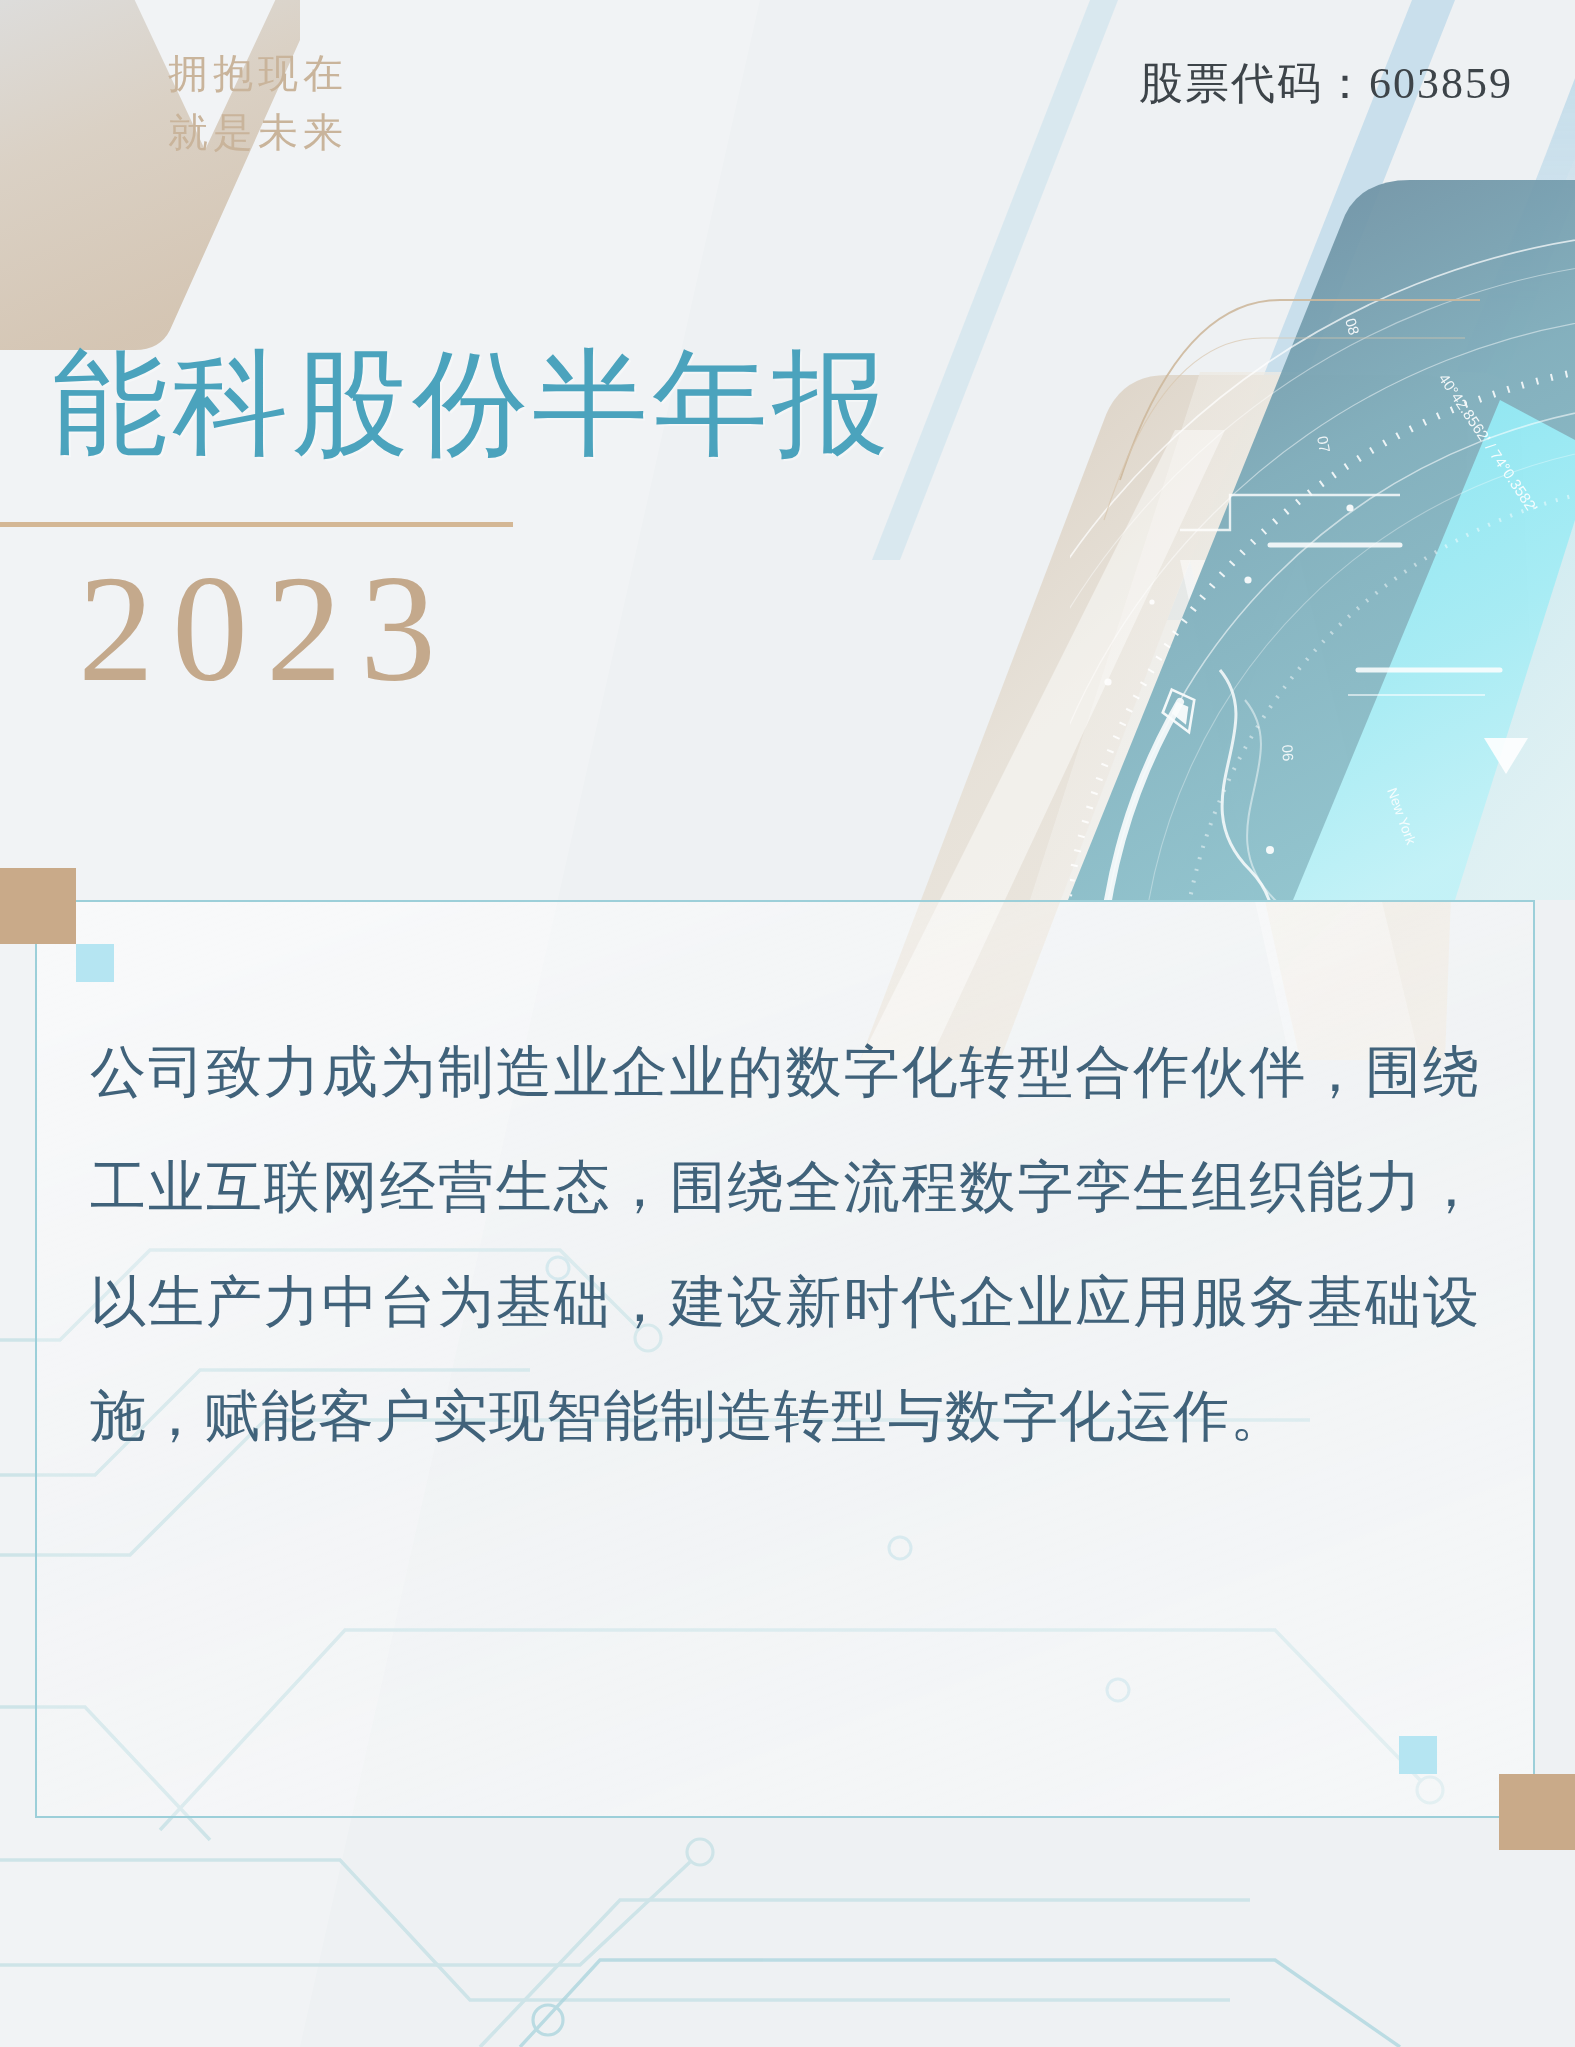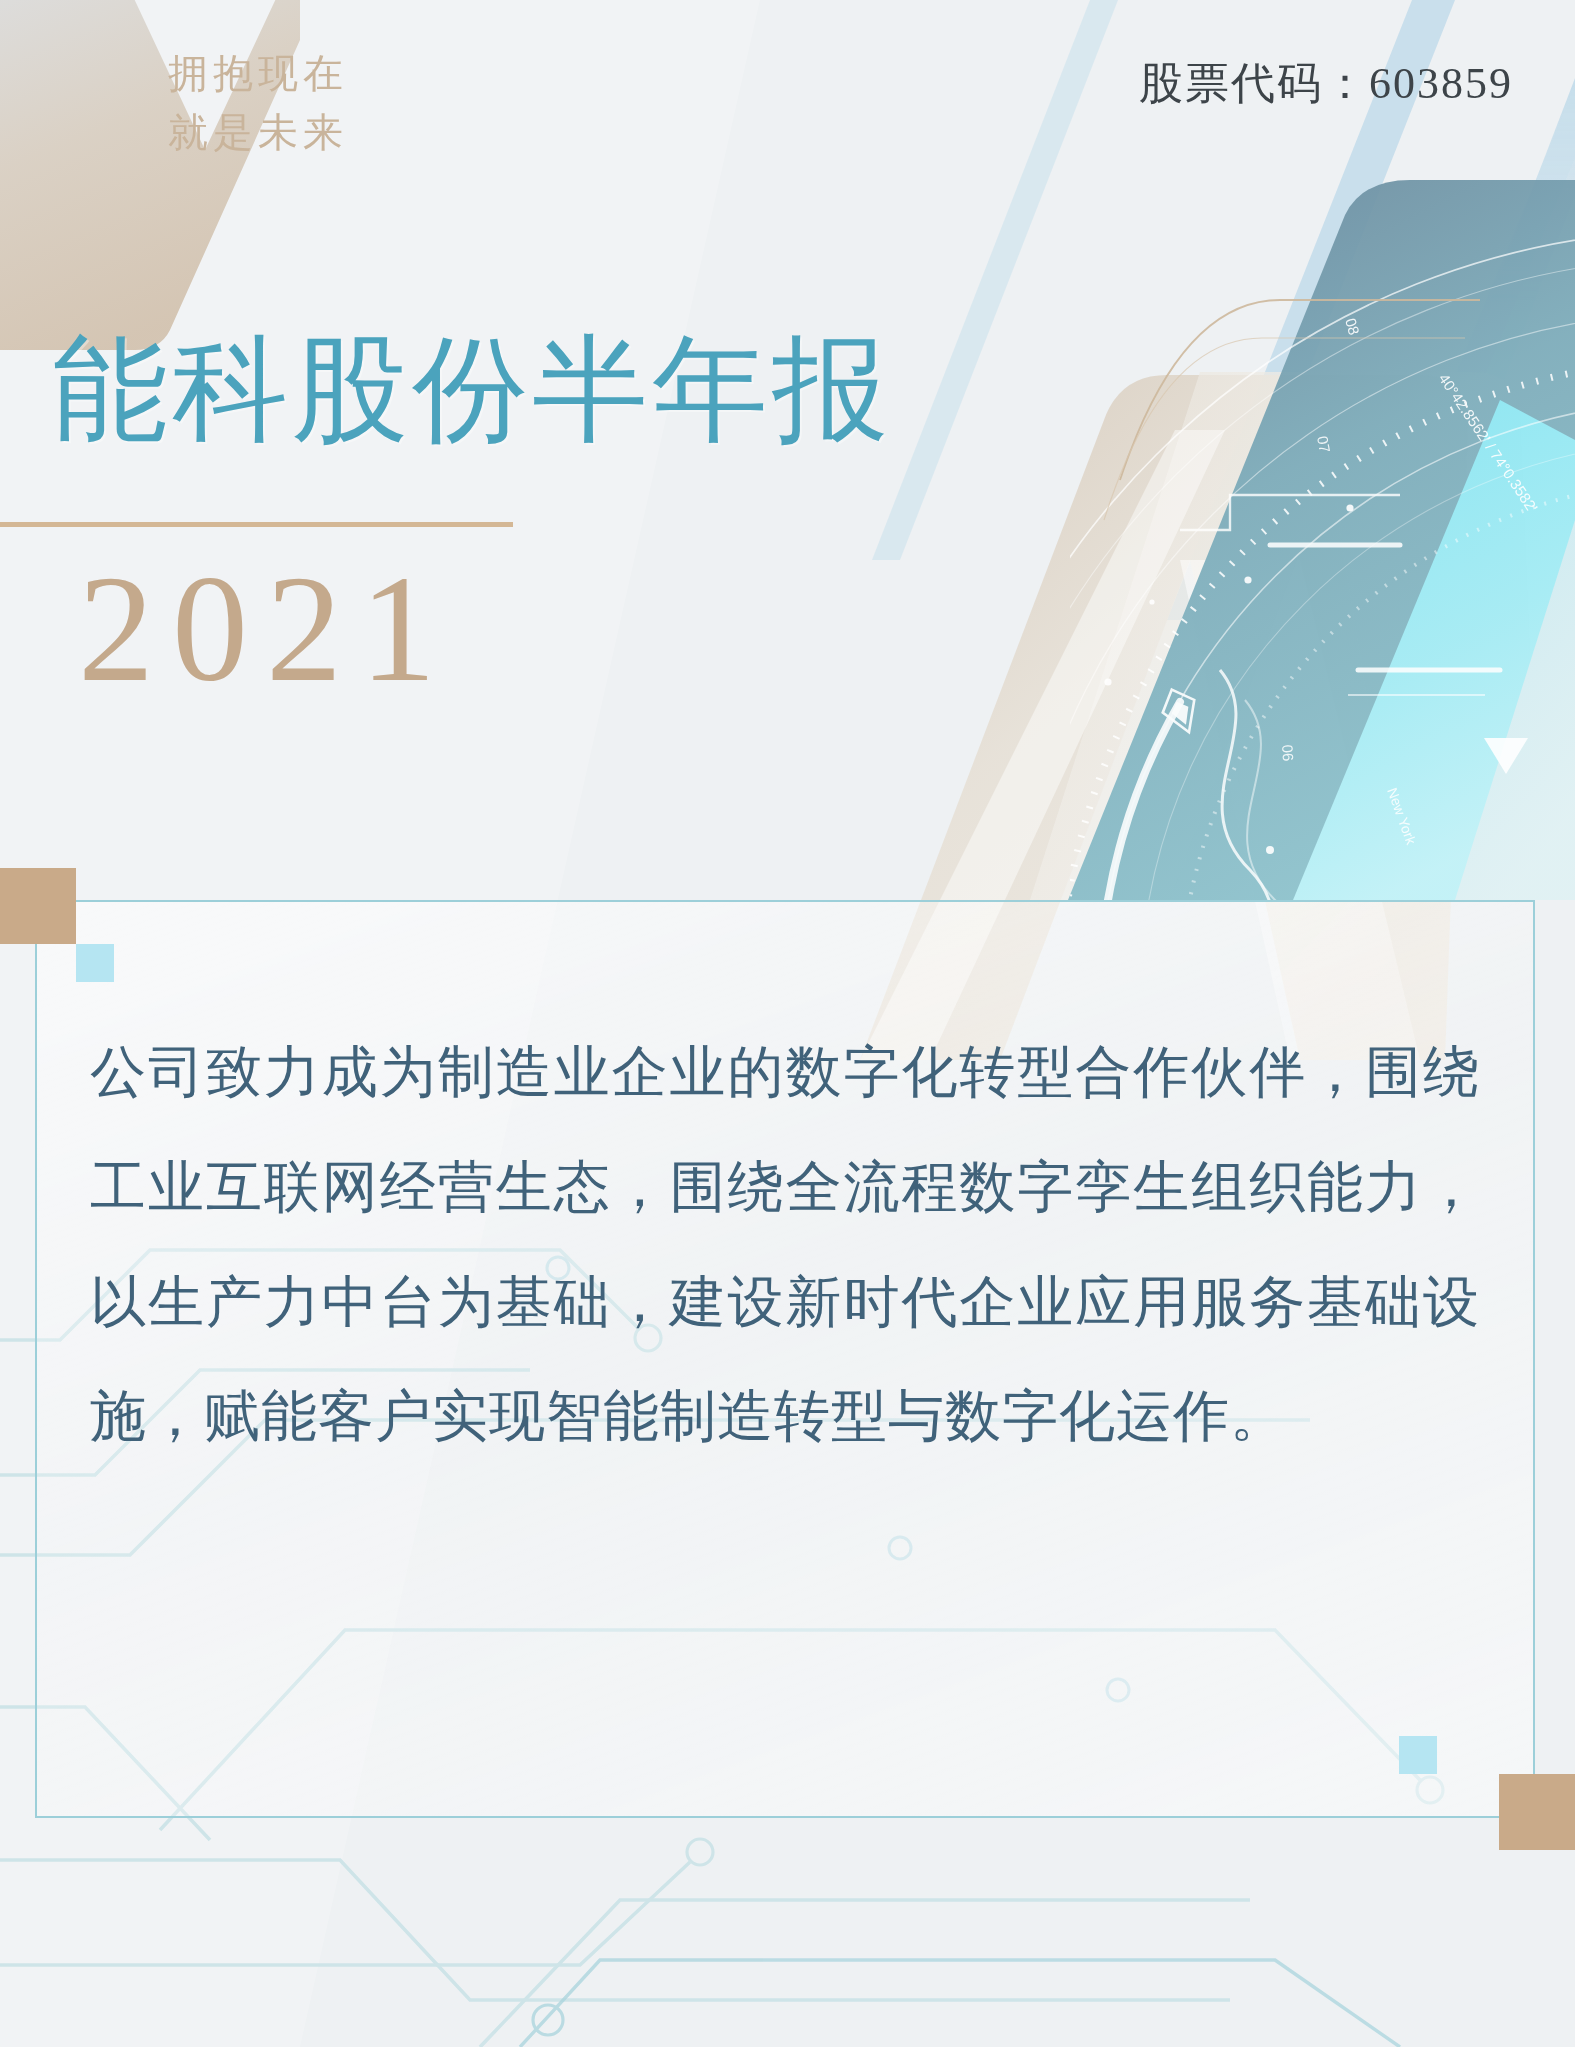"能科股份半年报" .main-title { top: 332px -> 346px }
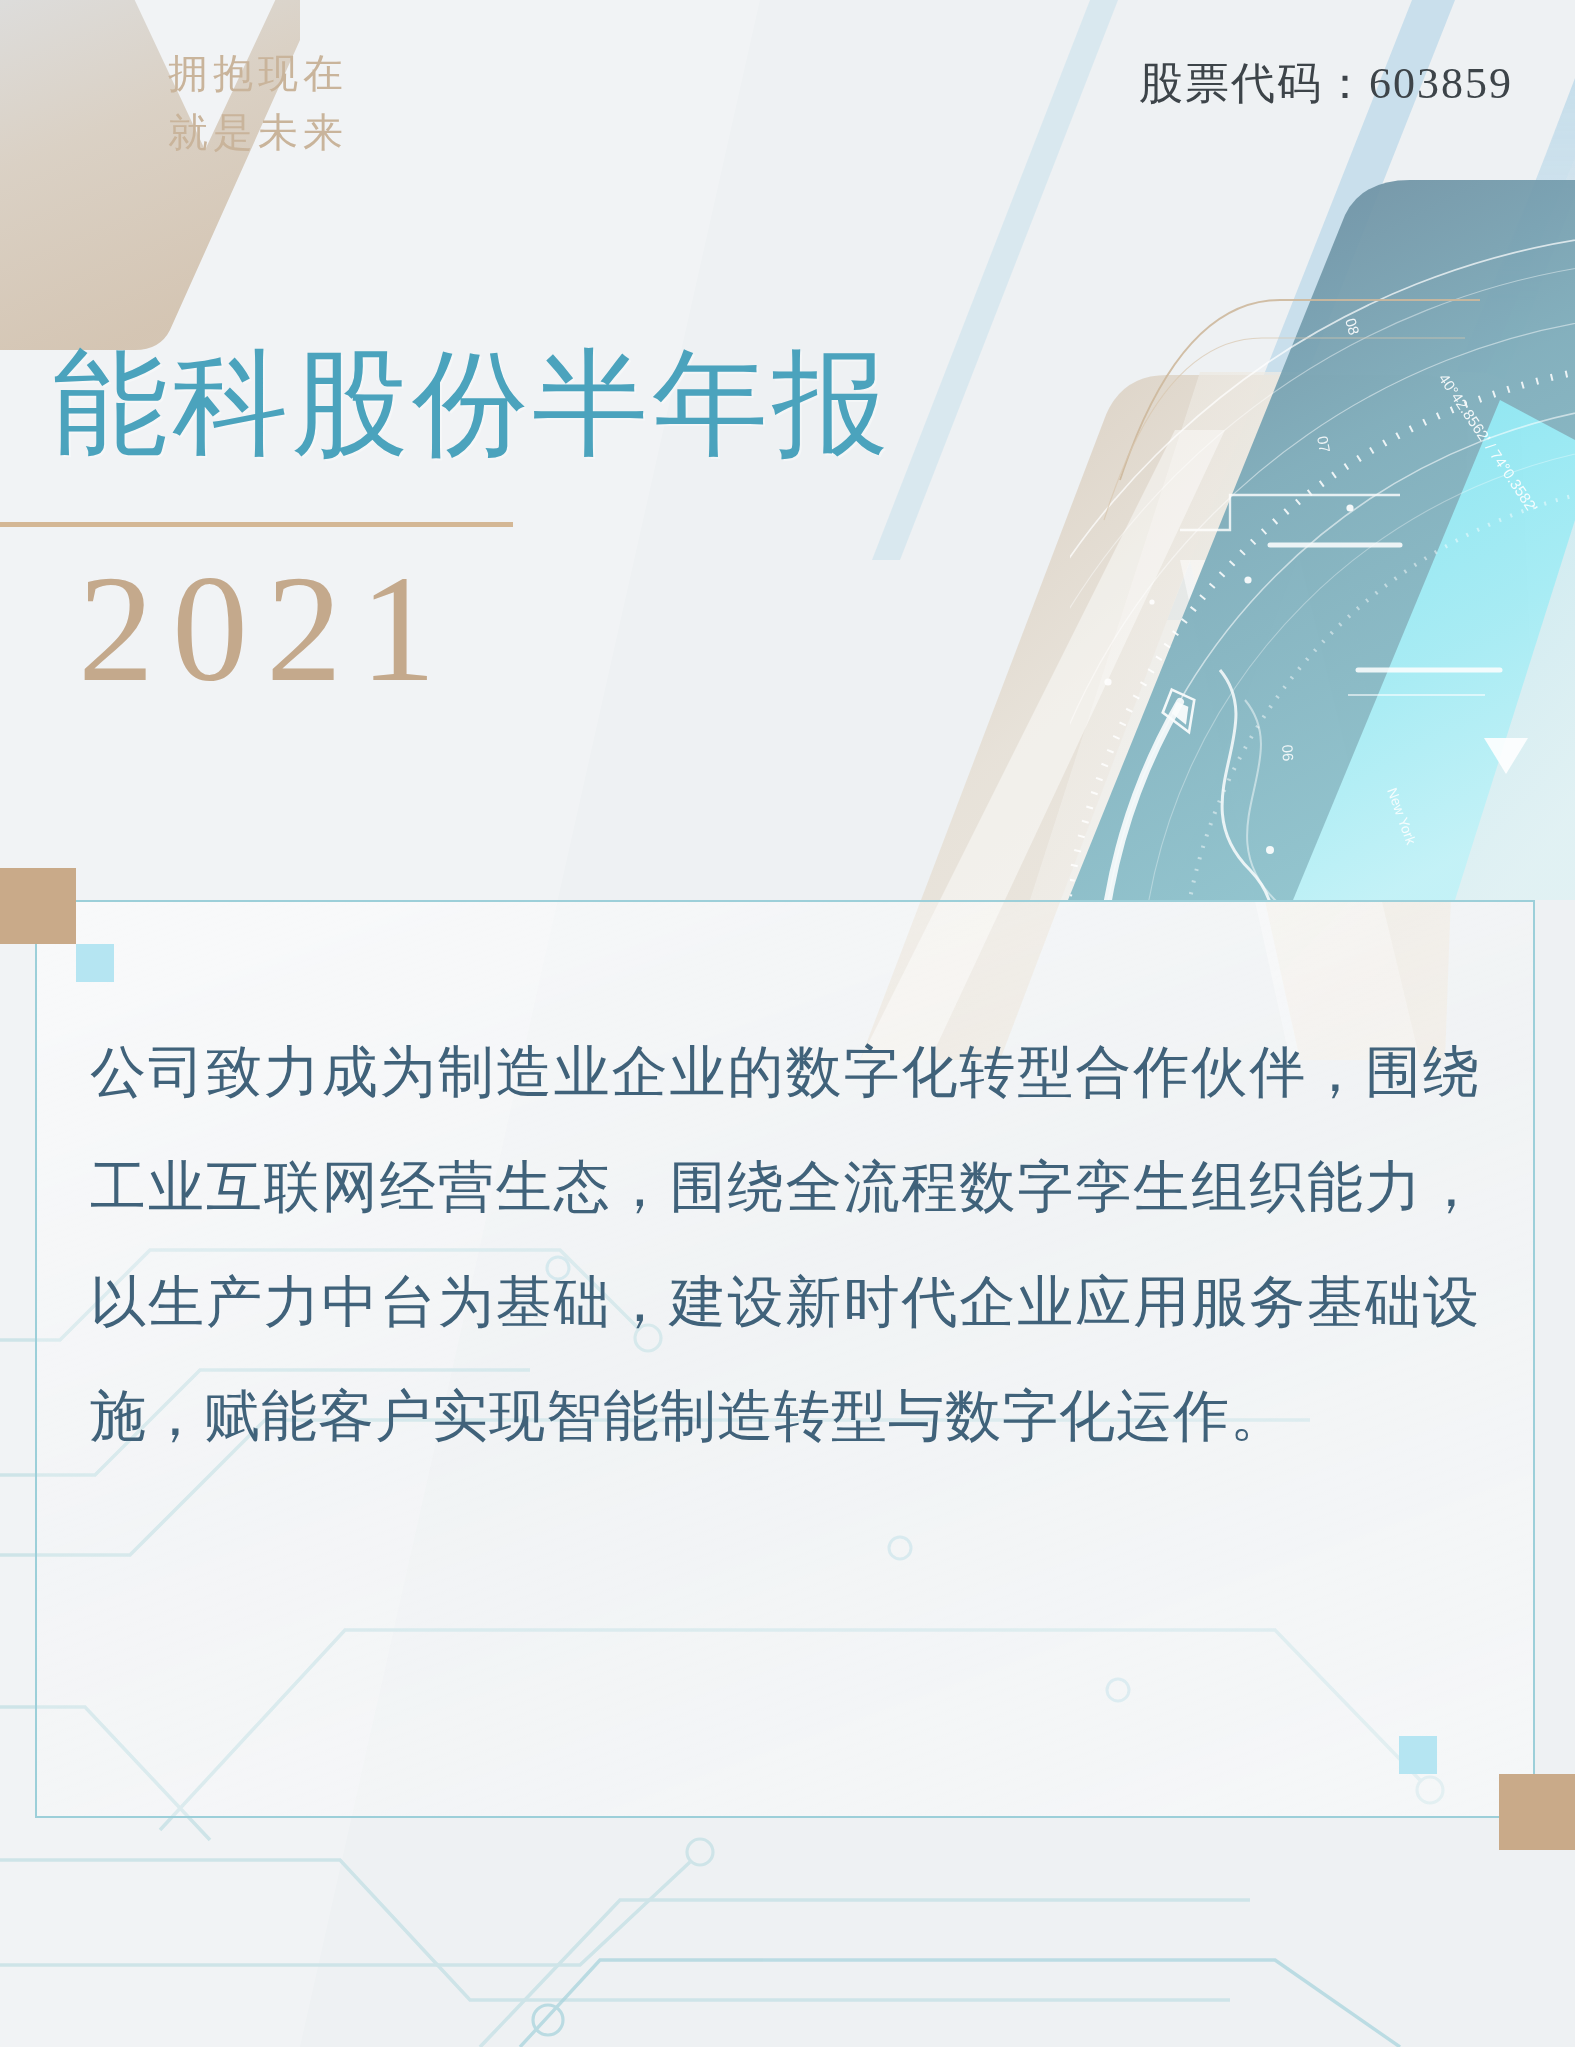"2021" div.year { text: 2021 -> 2023 }
